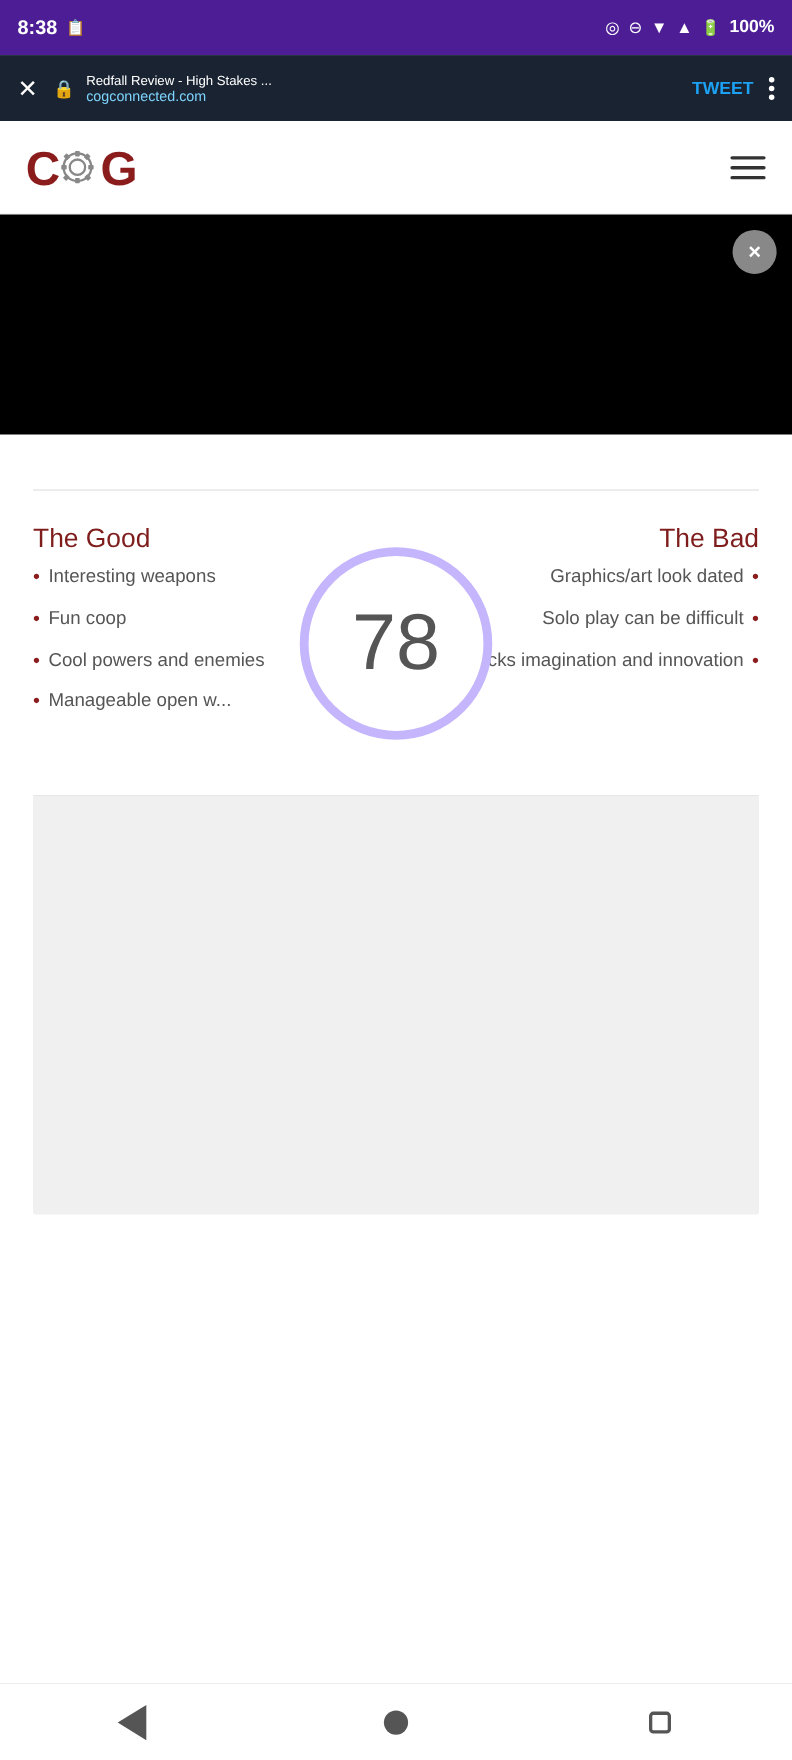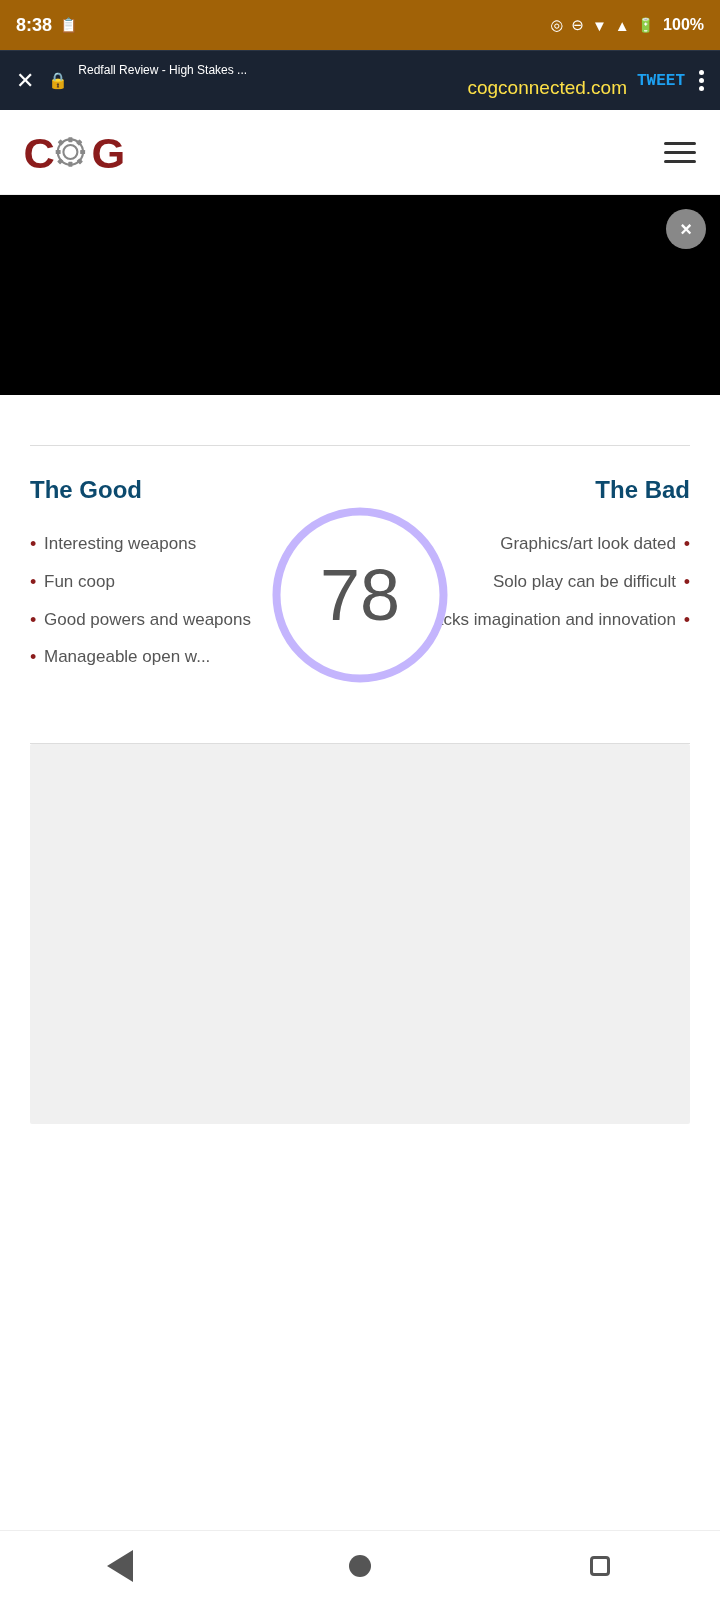"8:38" .status-bar { background: #a16207 -> #4c1d95 }
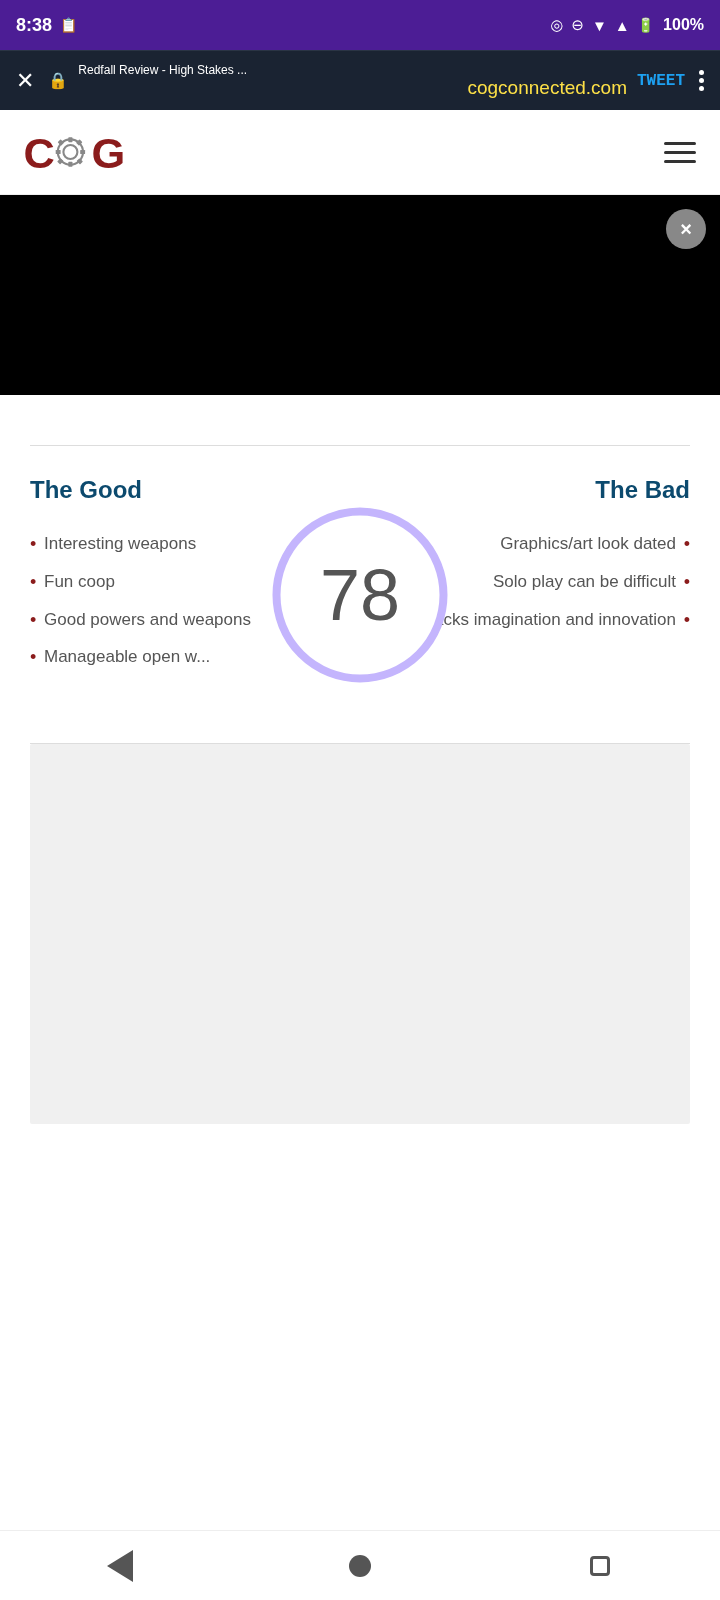"cogconnected.com" .browser-domain { color: #fde047 -> #7dd3fc; font-size: 19px -> 13px; text-align: right -> none }
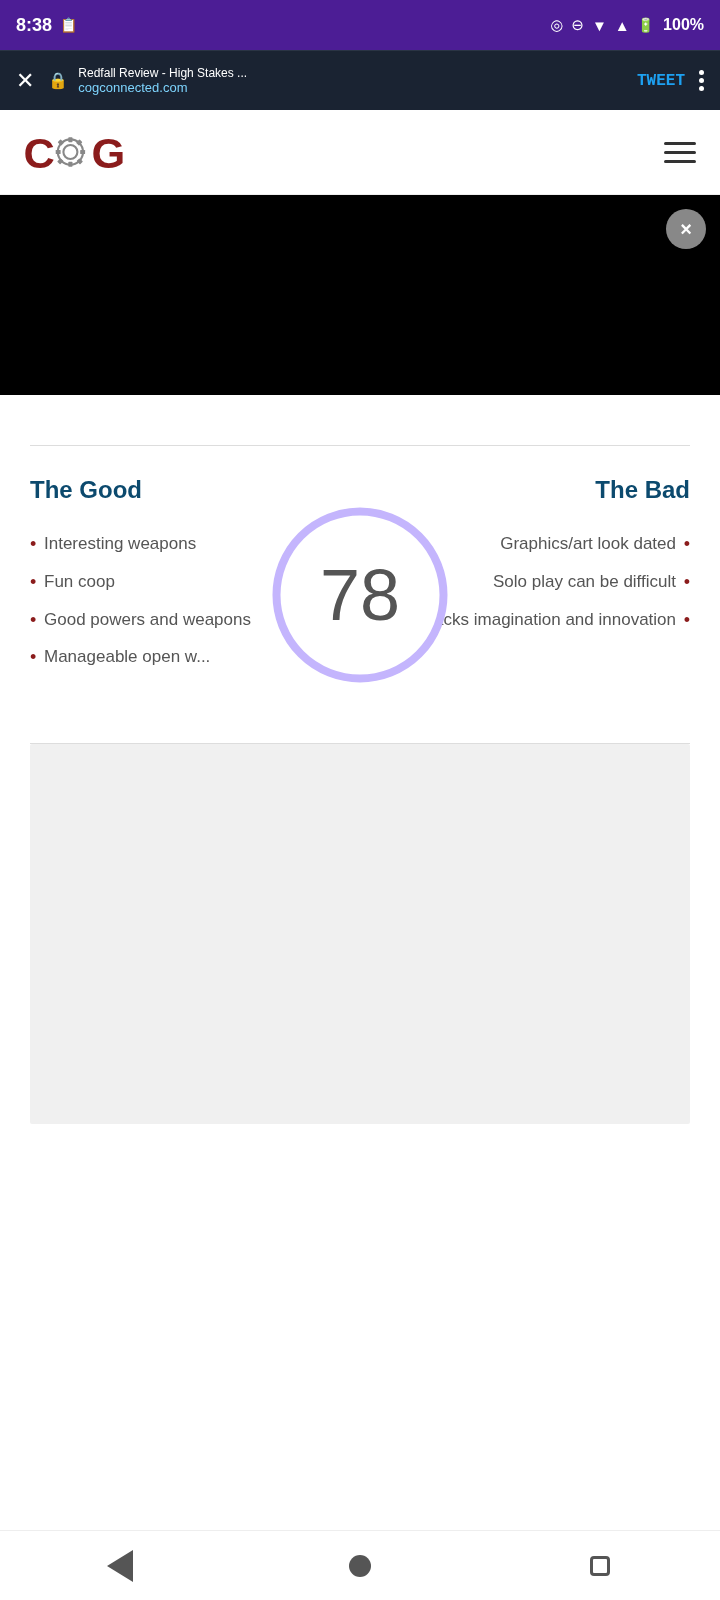"TWEET" .browser-tweet { font-family: Liberation Mono, monospace -> none }
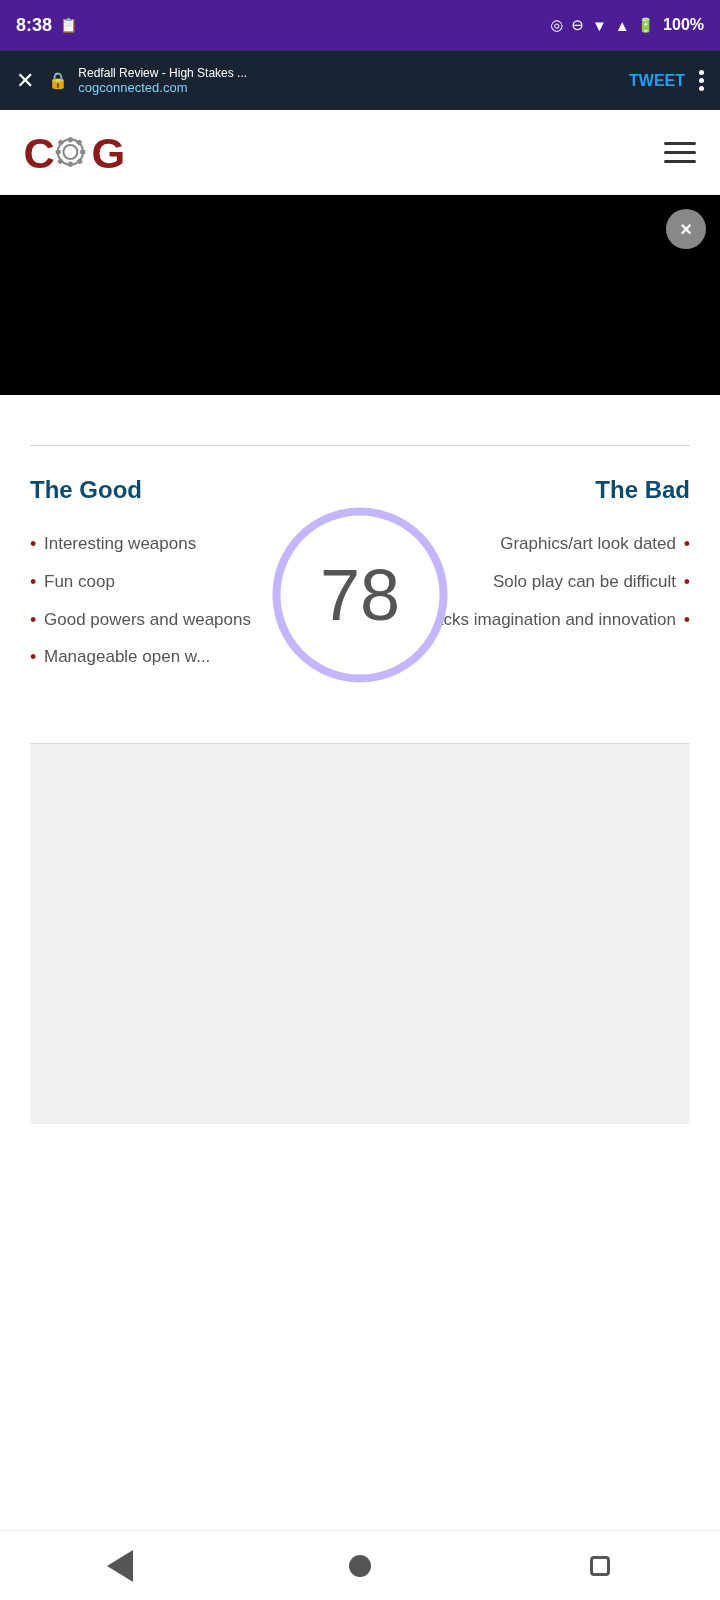"The Good" .column-title { color: #0c4a6e -> #7f1d1d; font-weight: 700 -> 400; margin-bottom: 28px -> 8px }
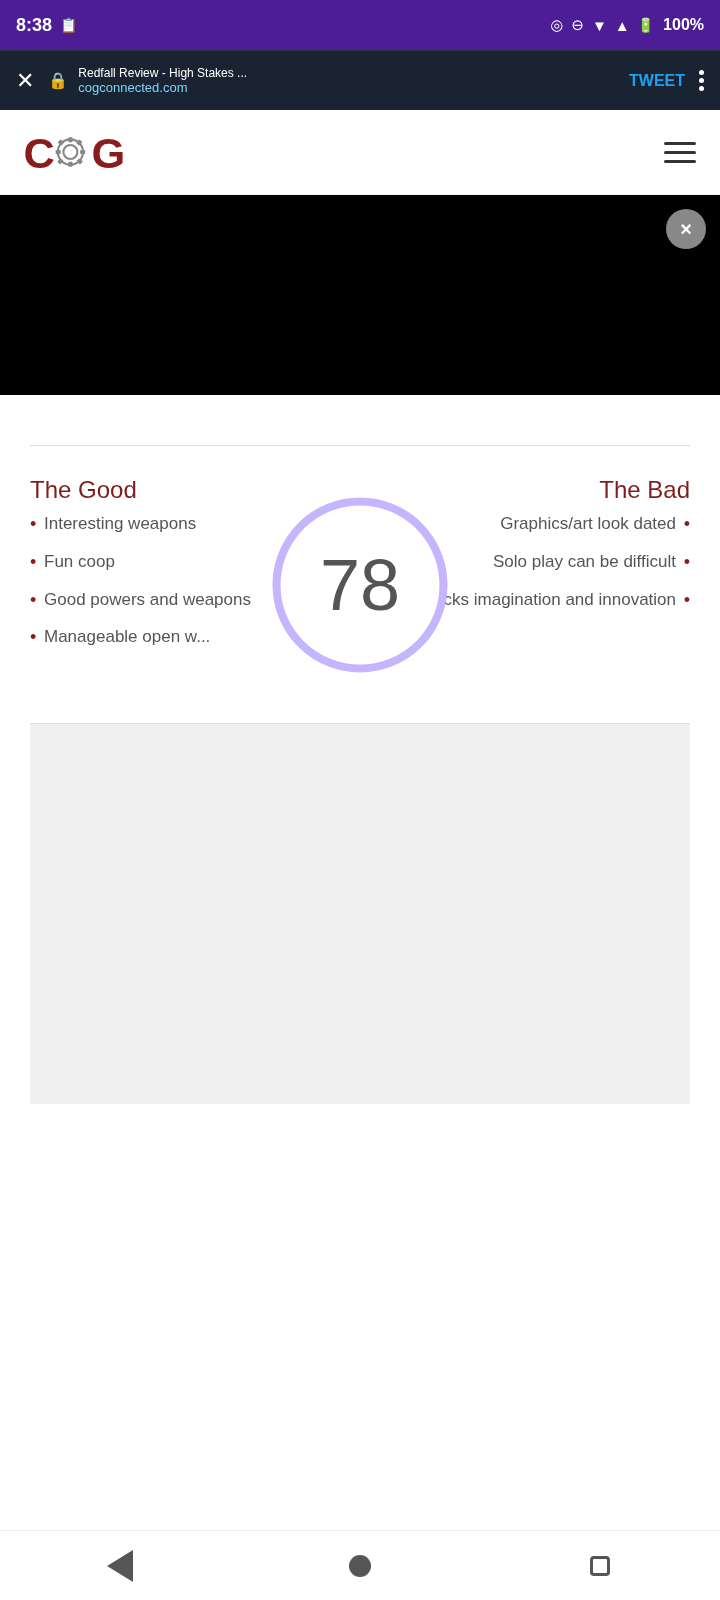"Good powers and weapons" li { text: Good powers and weapons -> Cool powers and enemies }
